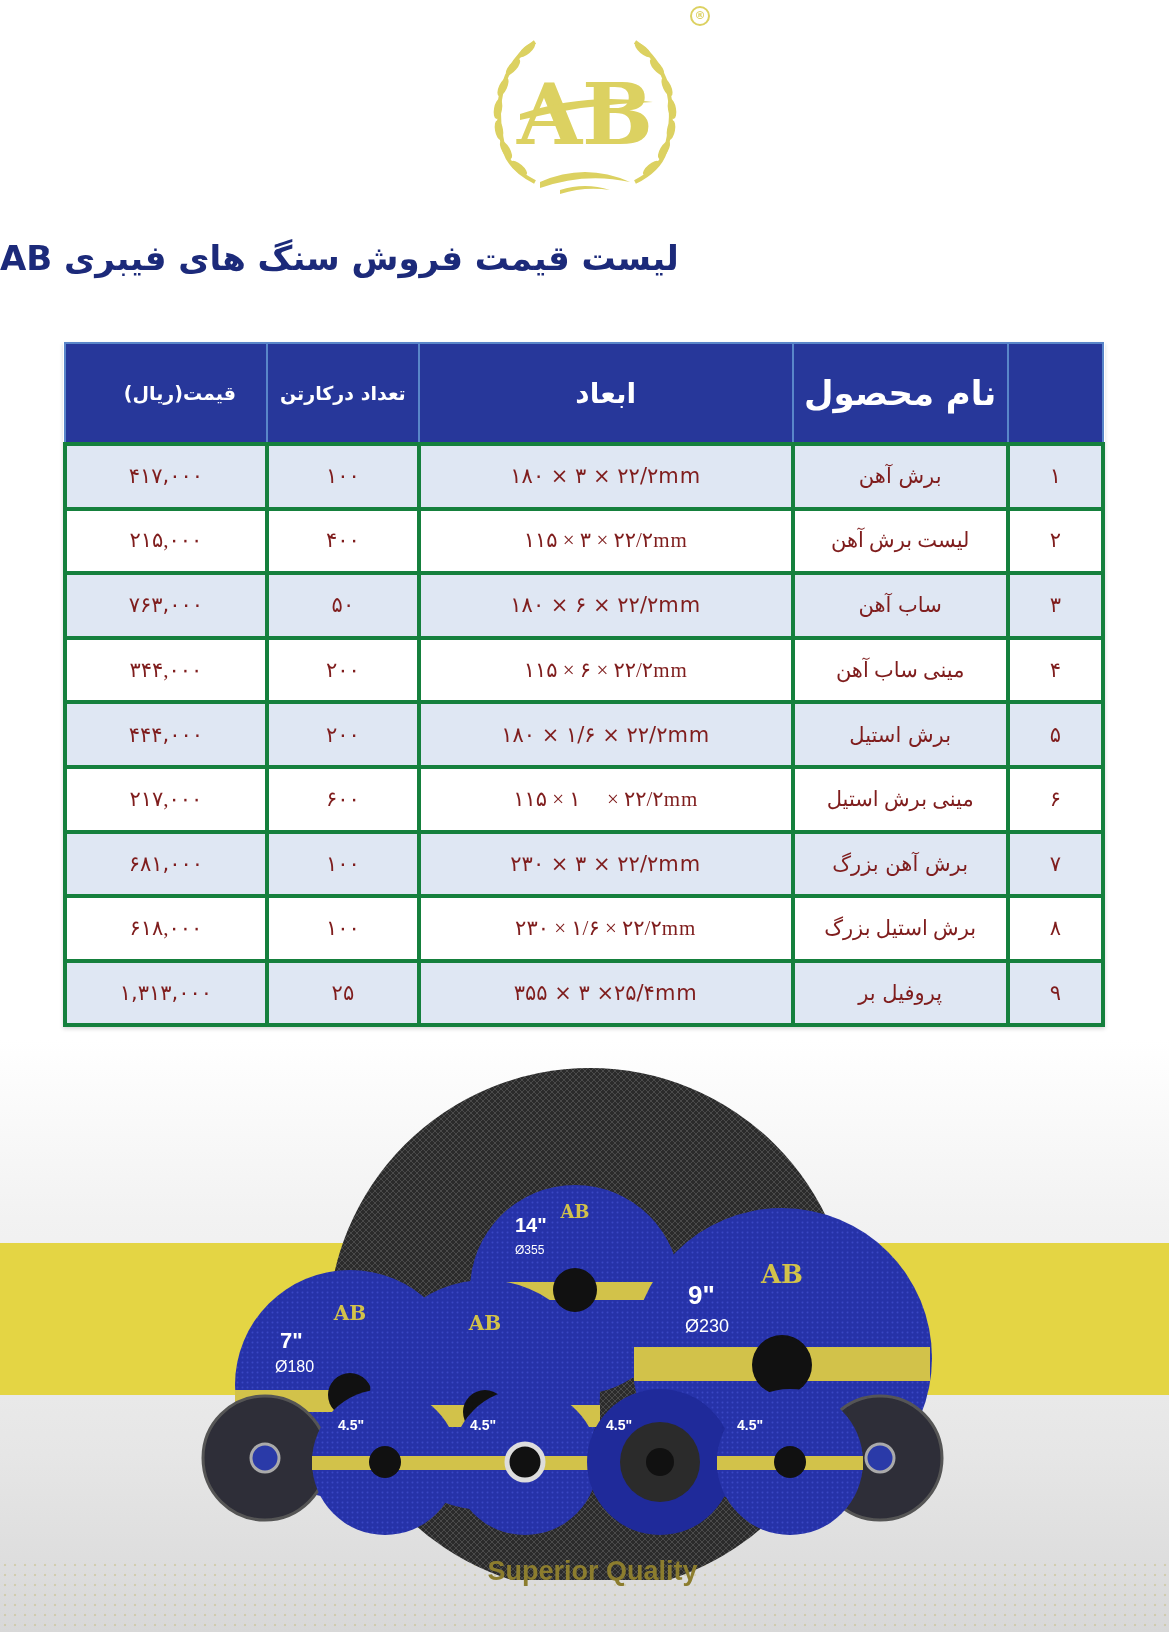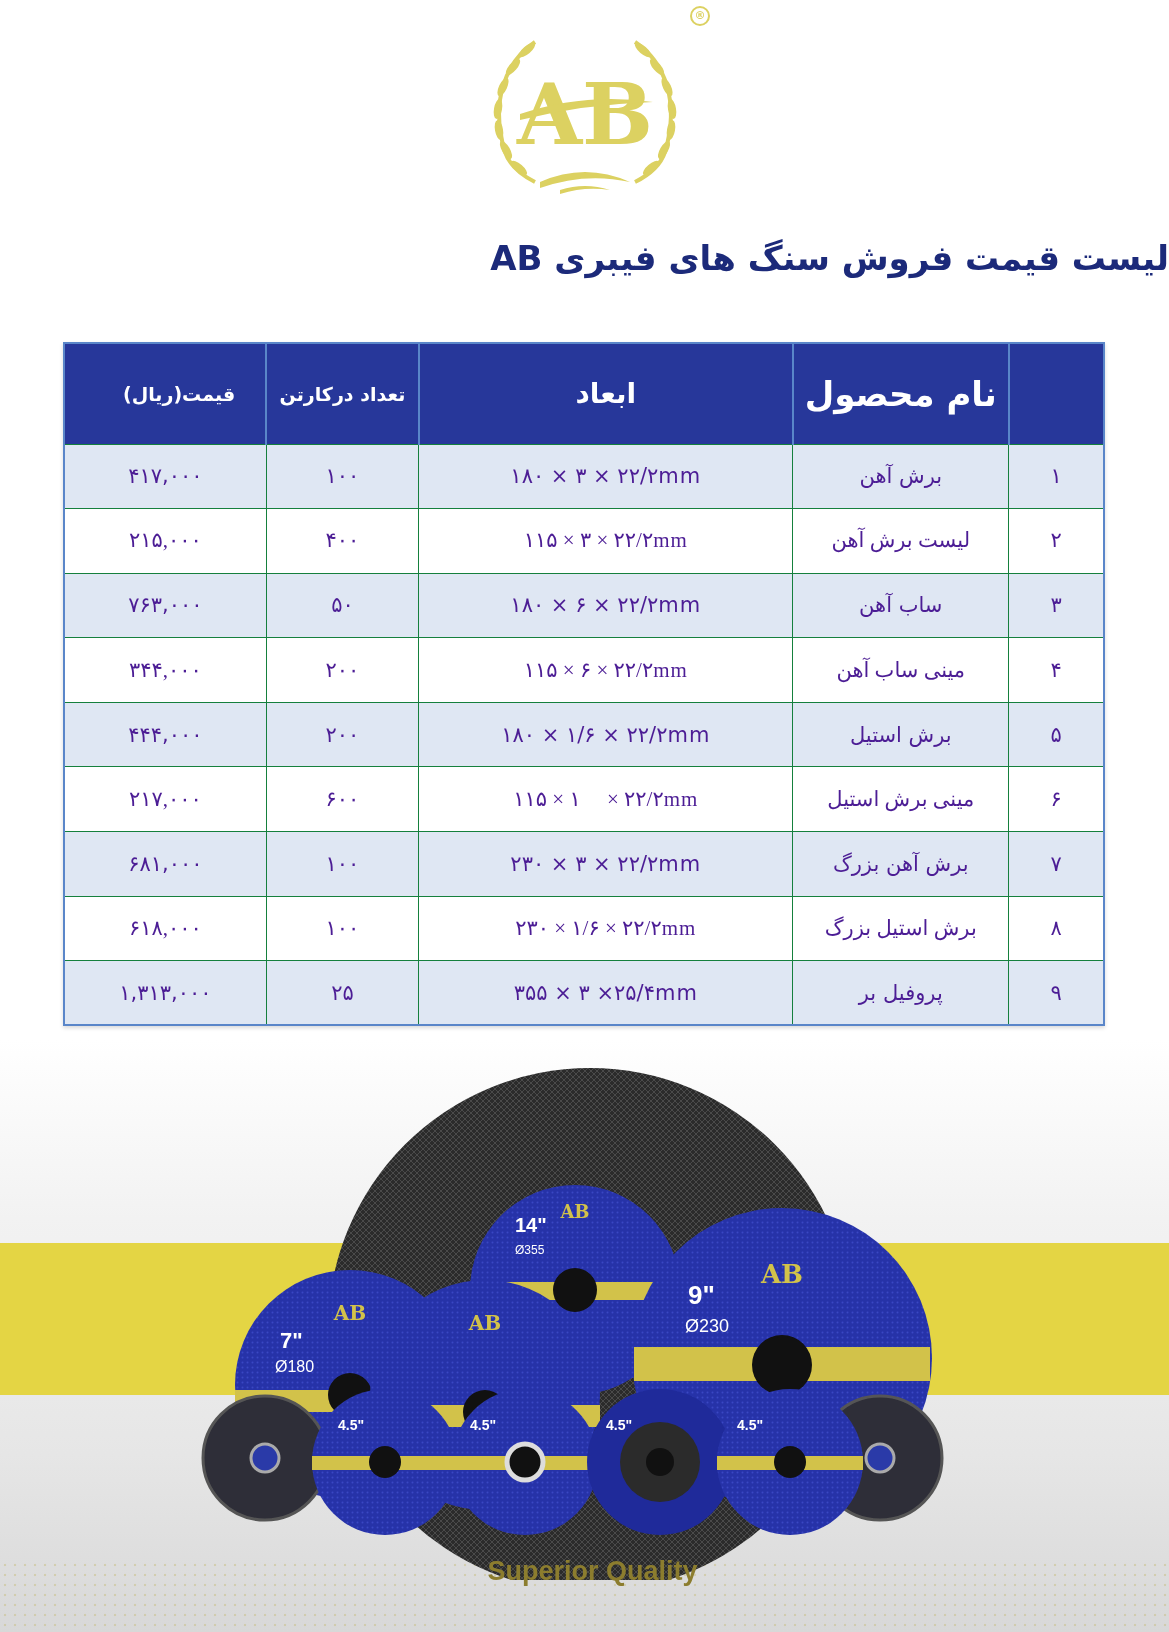"لیست قیمت فروش سنگ های" .title { text-align: right -> left }
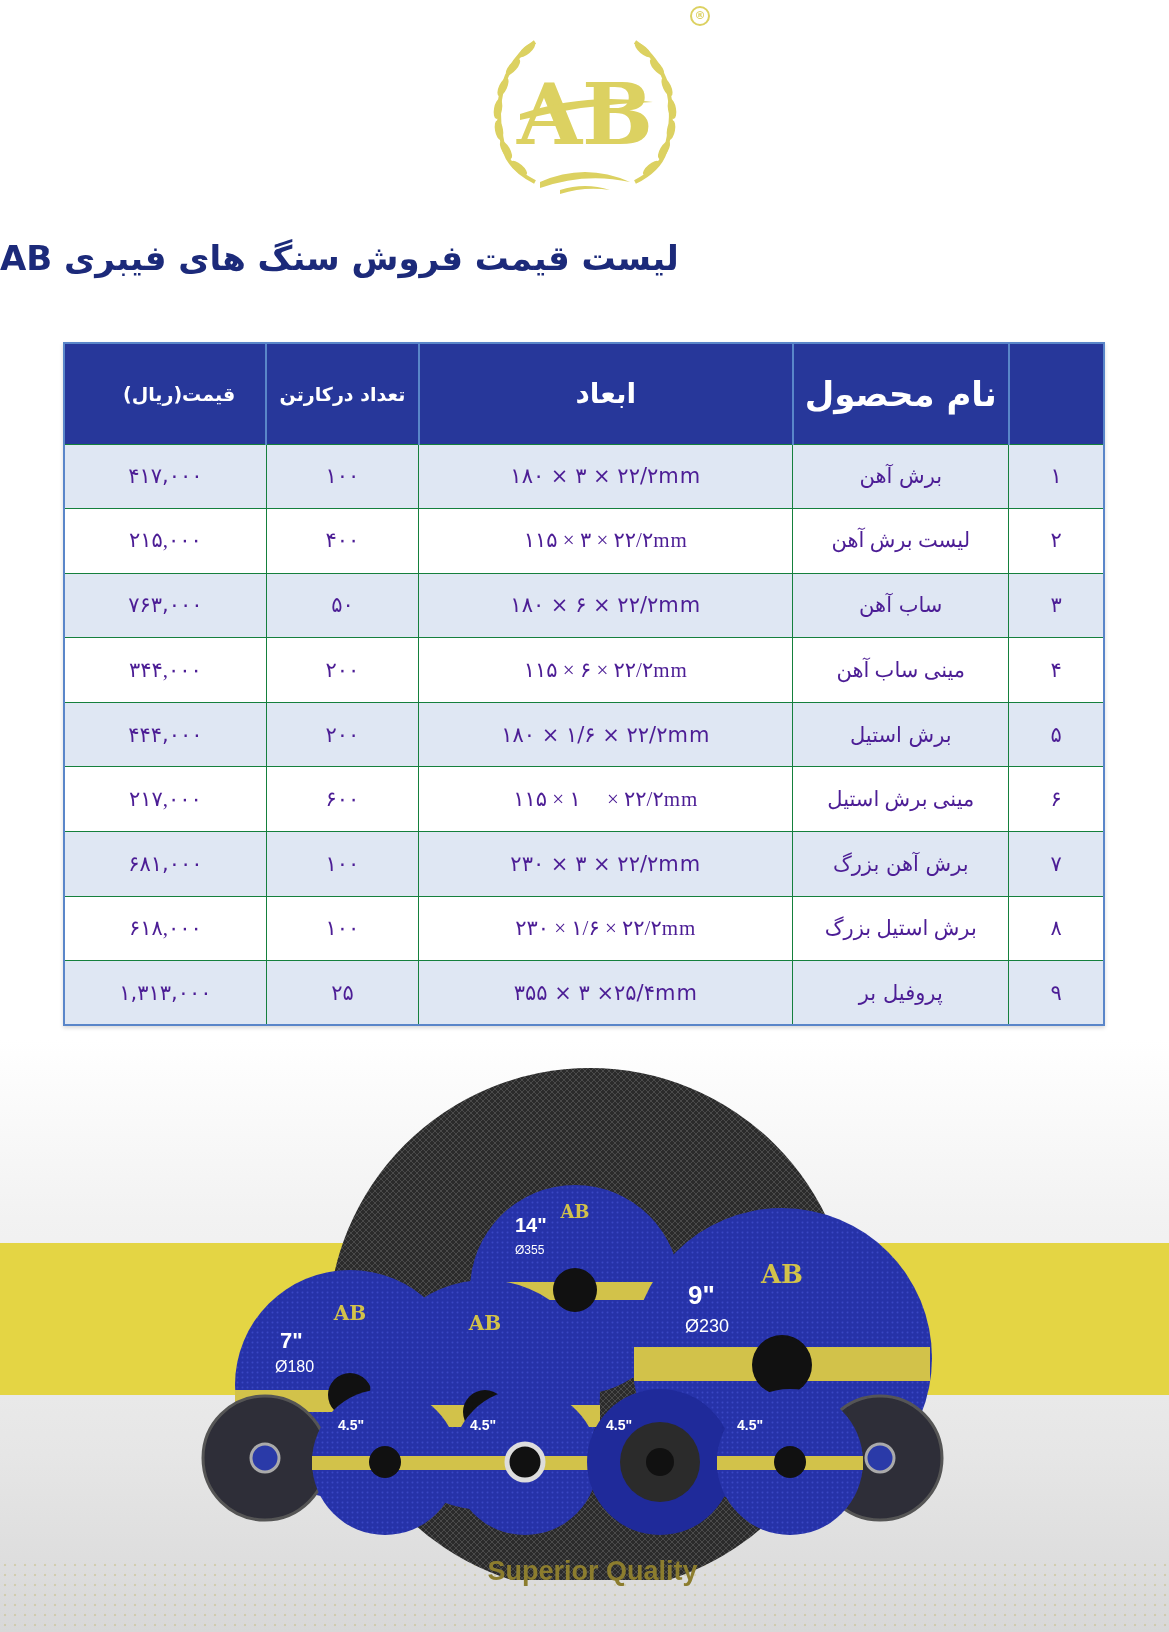"۴۱۷,۰۰۰" .price-table td { border: 1px solid #15803d -> 4px solid #15803d; color: #4c1d95 -> #7f1d1d }
